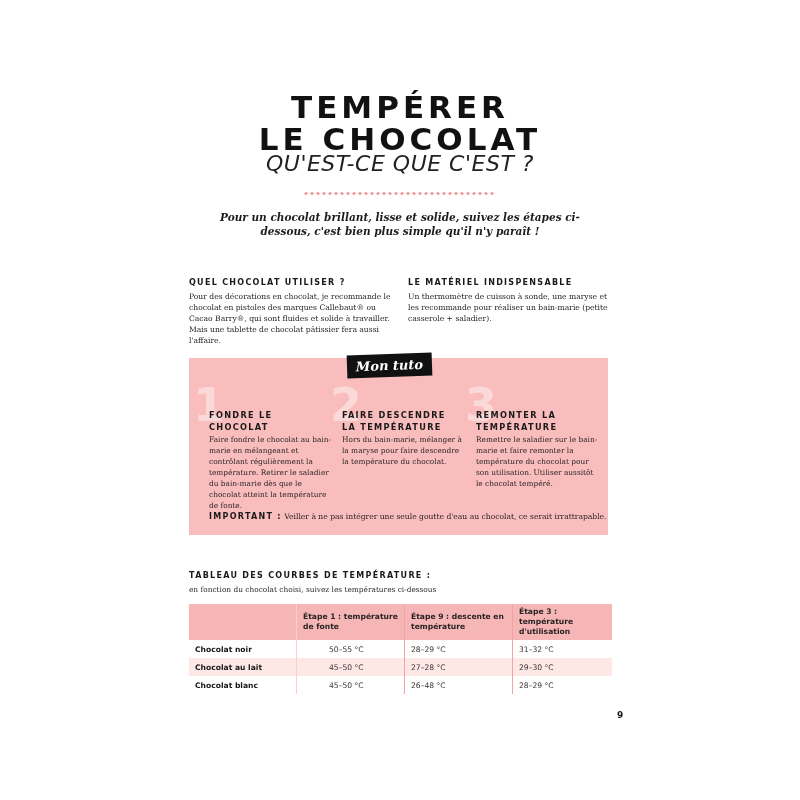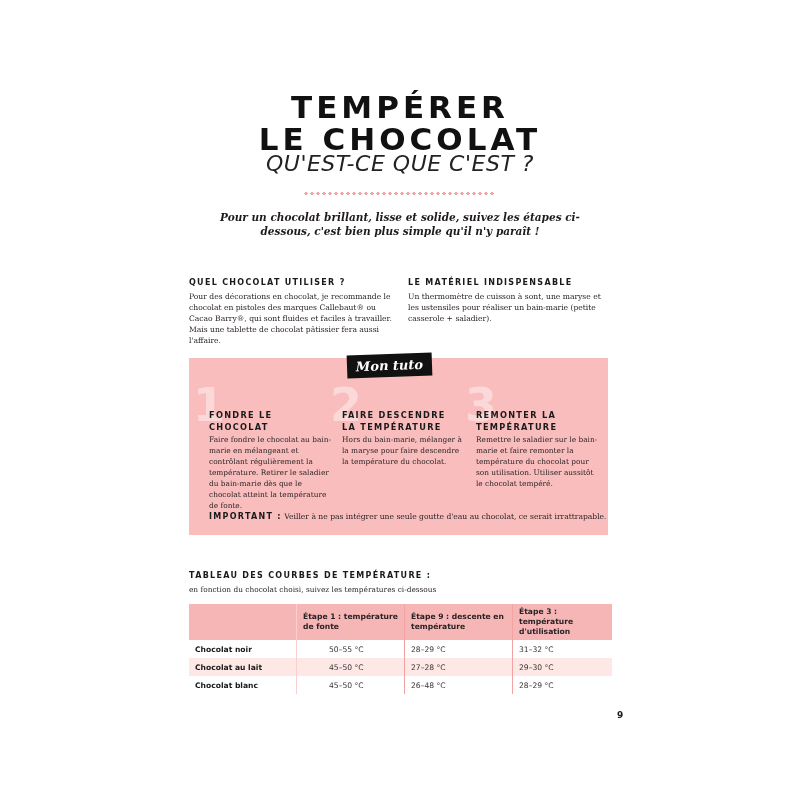"Pour des décorations en chocolat," div.body-txt { text: faciles -> solide }
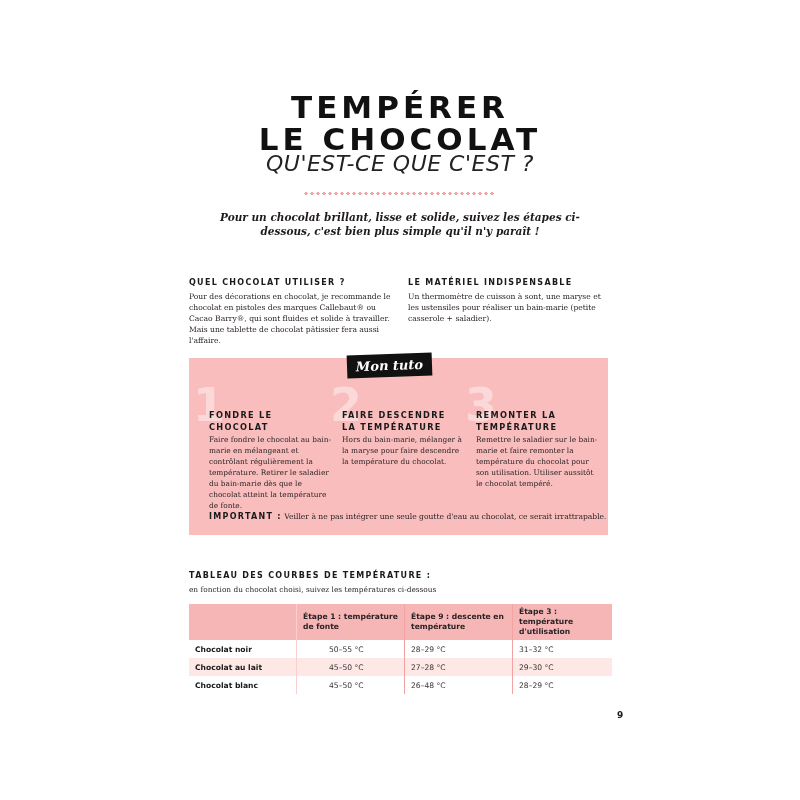"Un thermomètre de cuisson à" div.body-txt { text: sont, une maryse et les ustensiles -> sonde, une maryse et les recommande }
